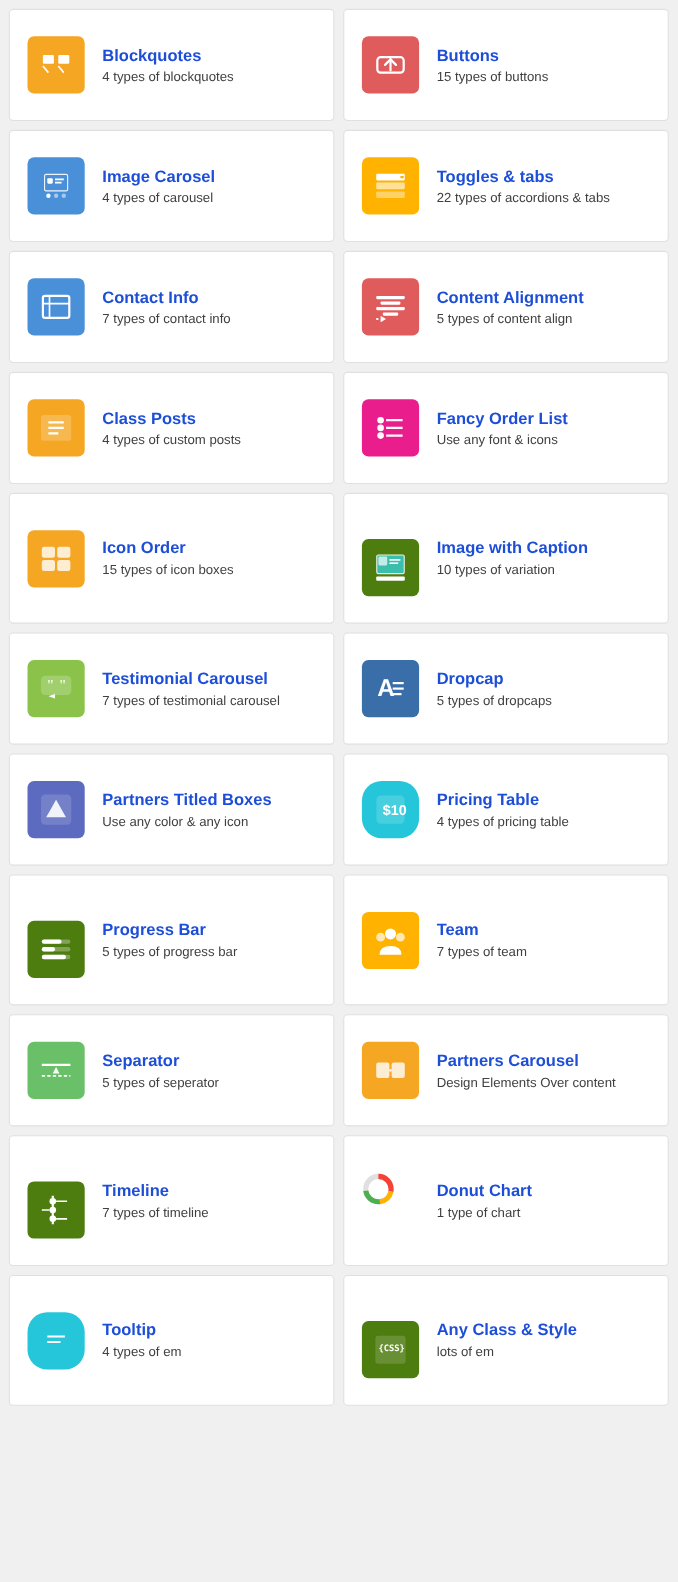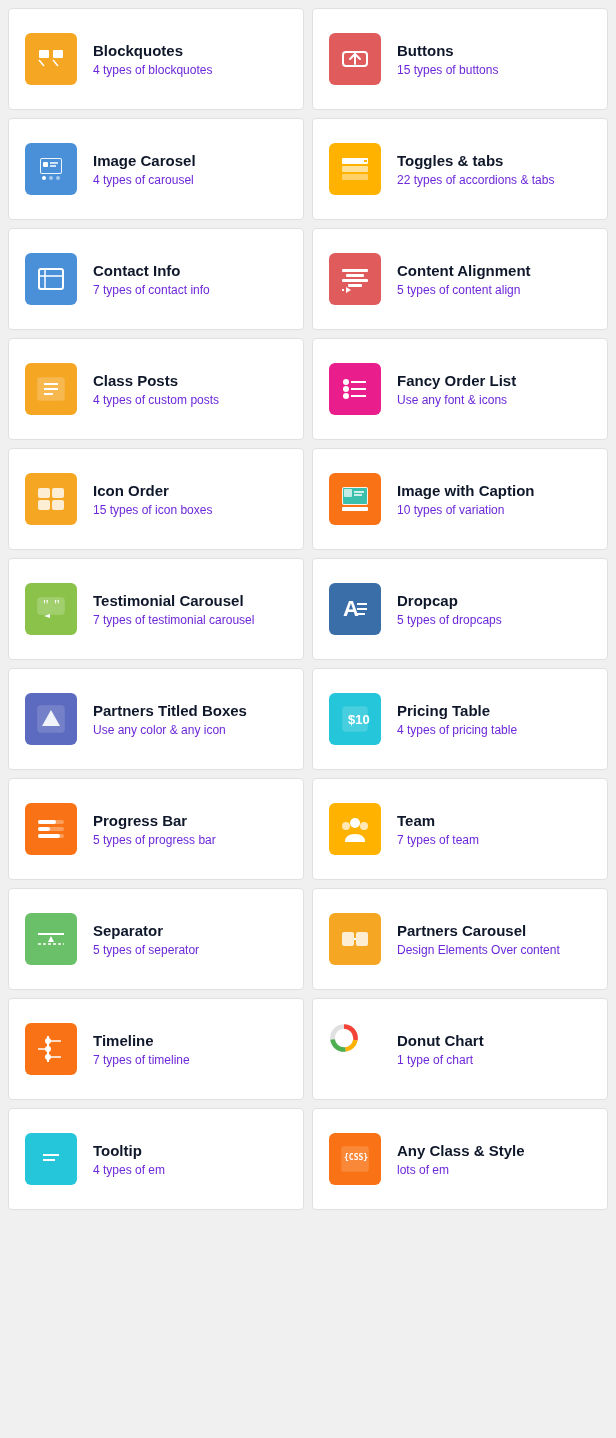"Blockquotes" .card-text h3 { color: #0f172a -> #1d4ed8 }
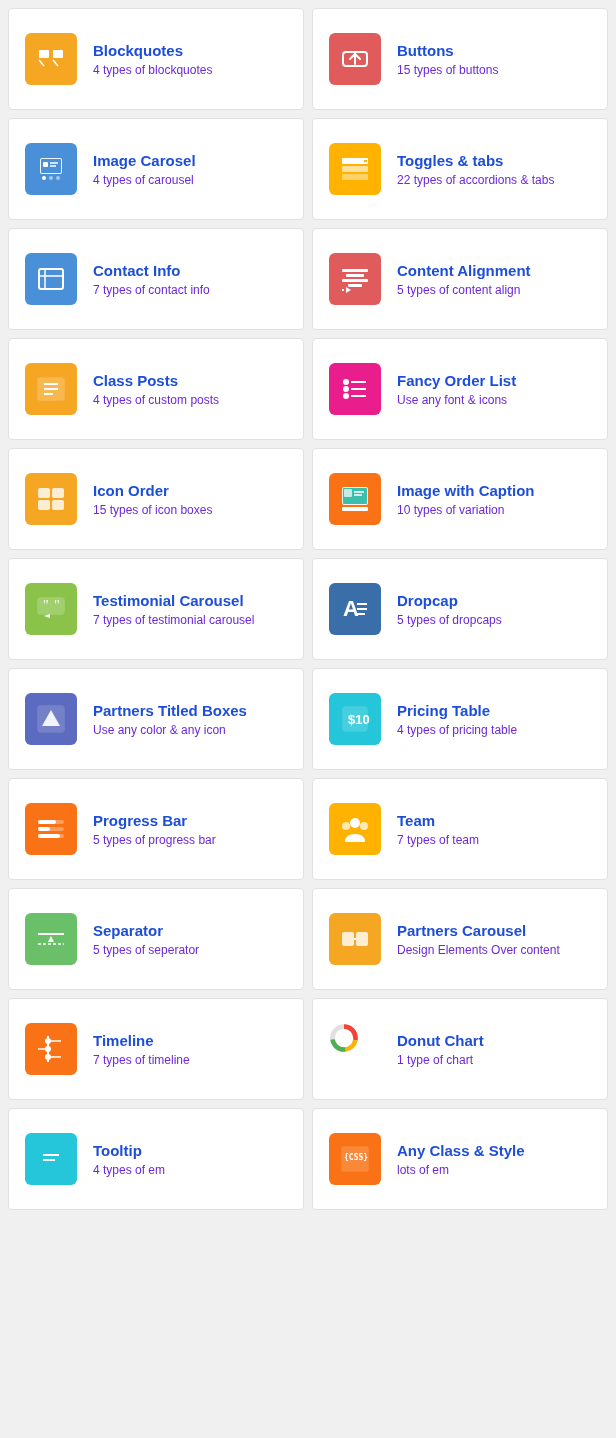"4 types of blockquotes" .card-text p { color: #6d28d9 -> #404040 }
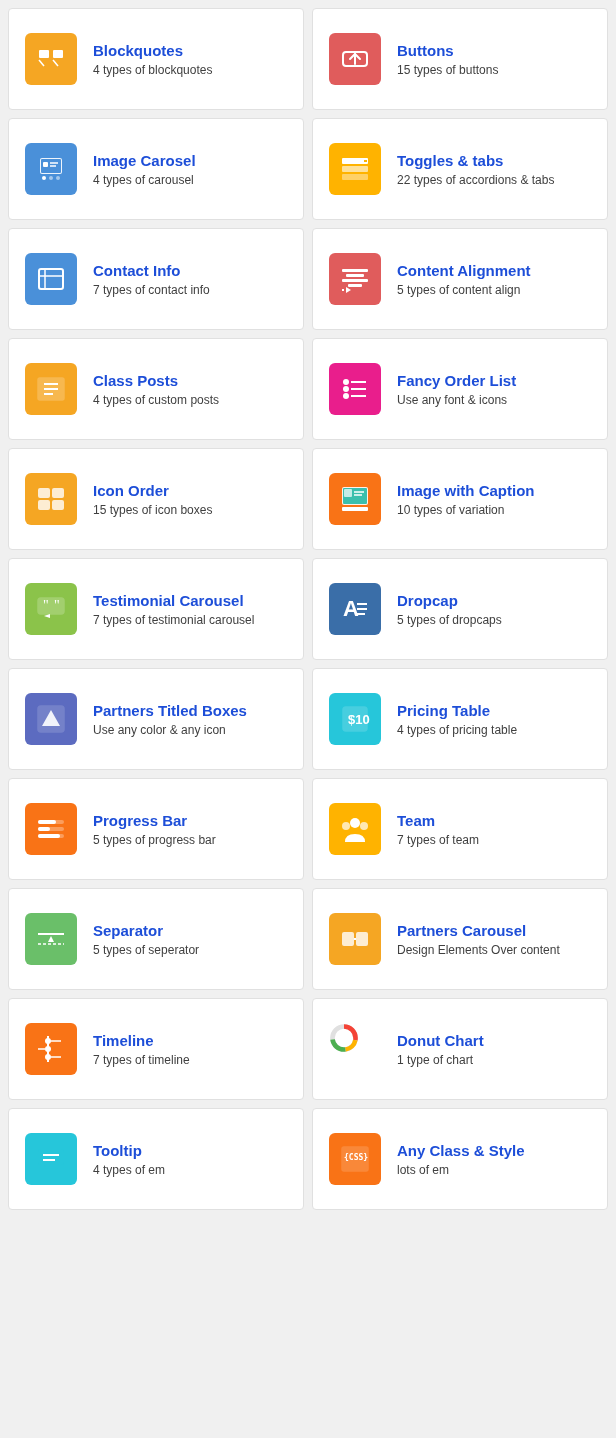"$10" .bg-cyan { border-radius: none -> 18px }
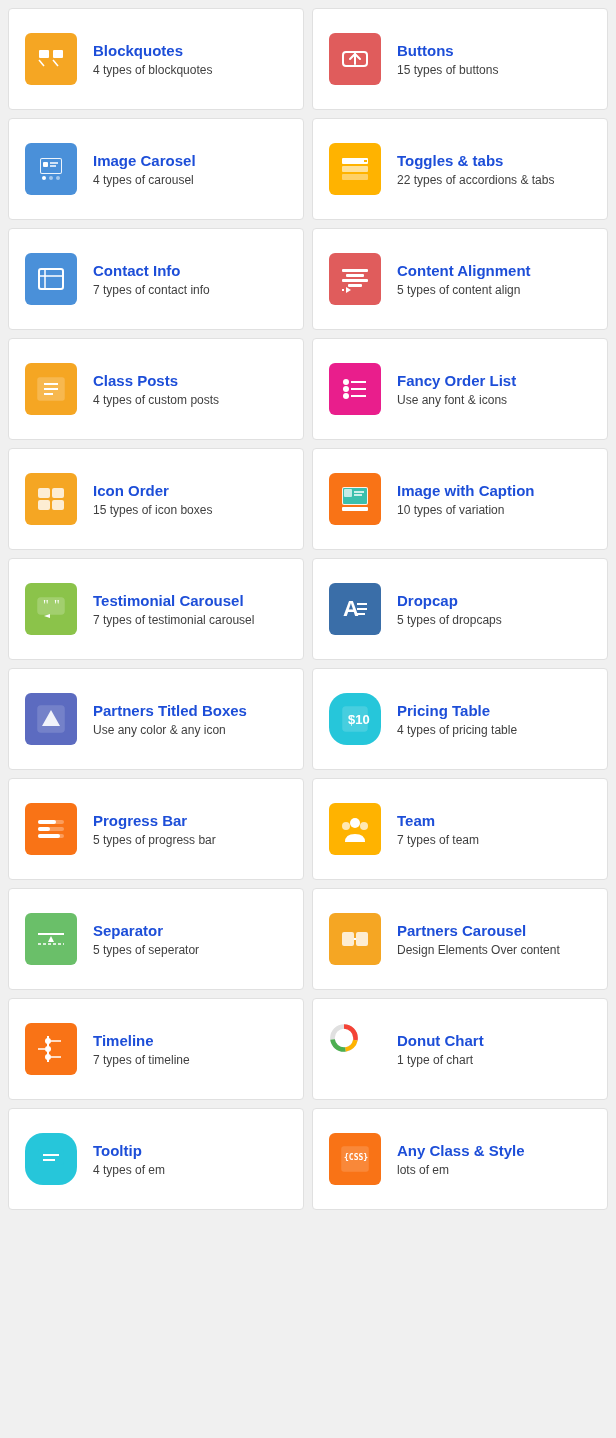"{CSS}" .bg-teal { background: #f97316 -> #4d7c0f; margin-top: none -> 17px }
